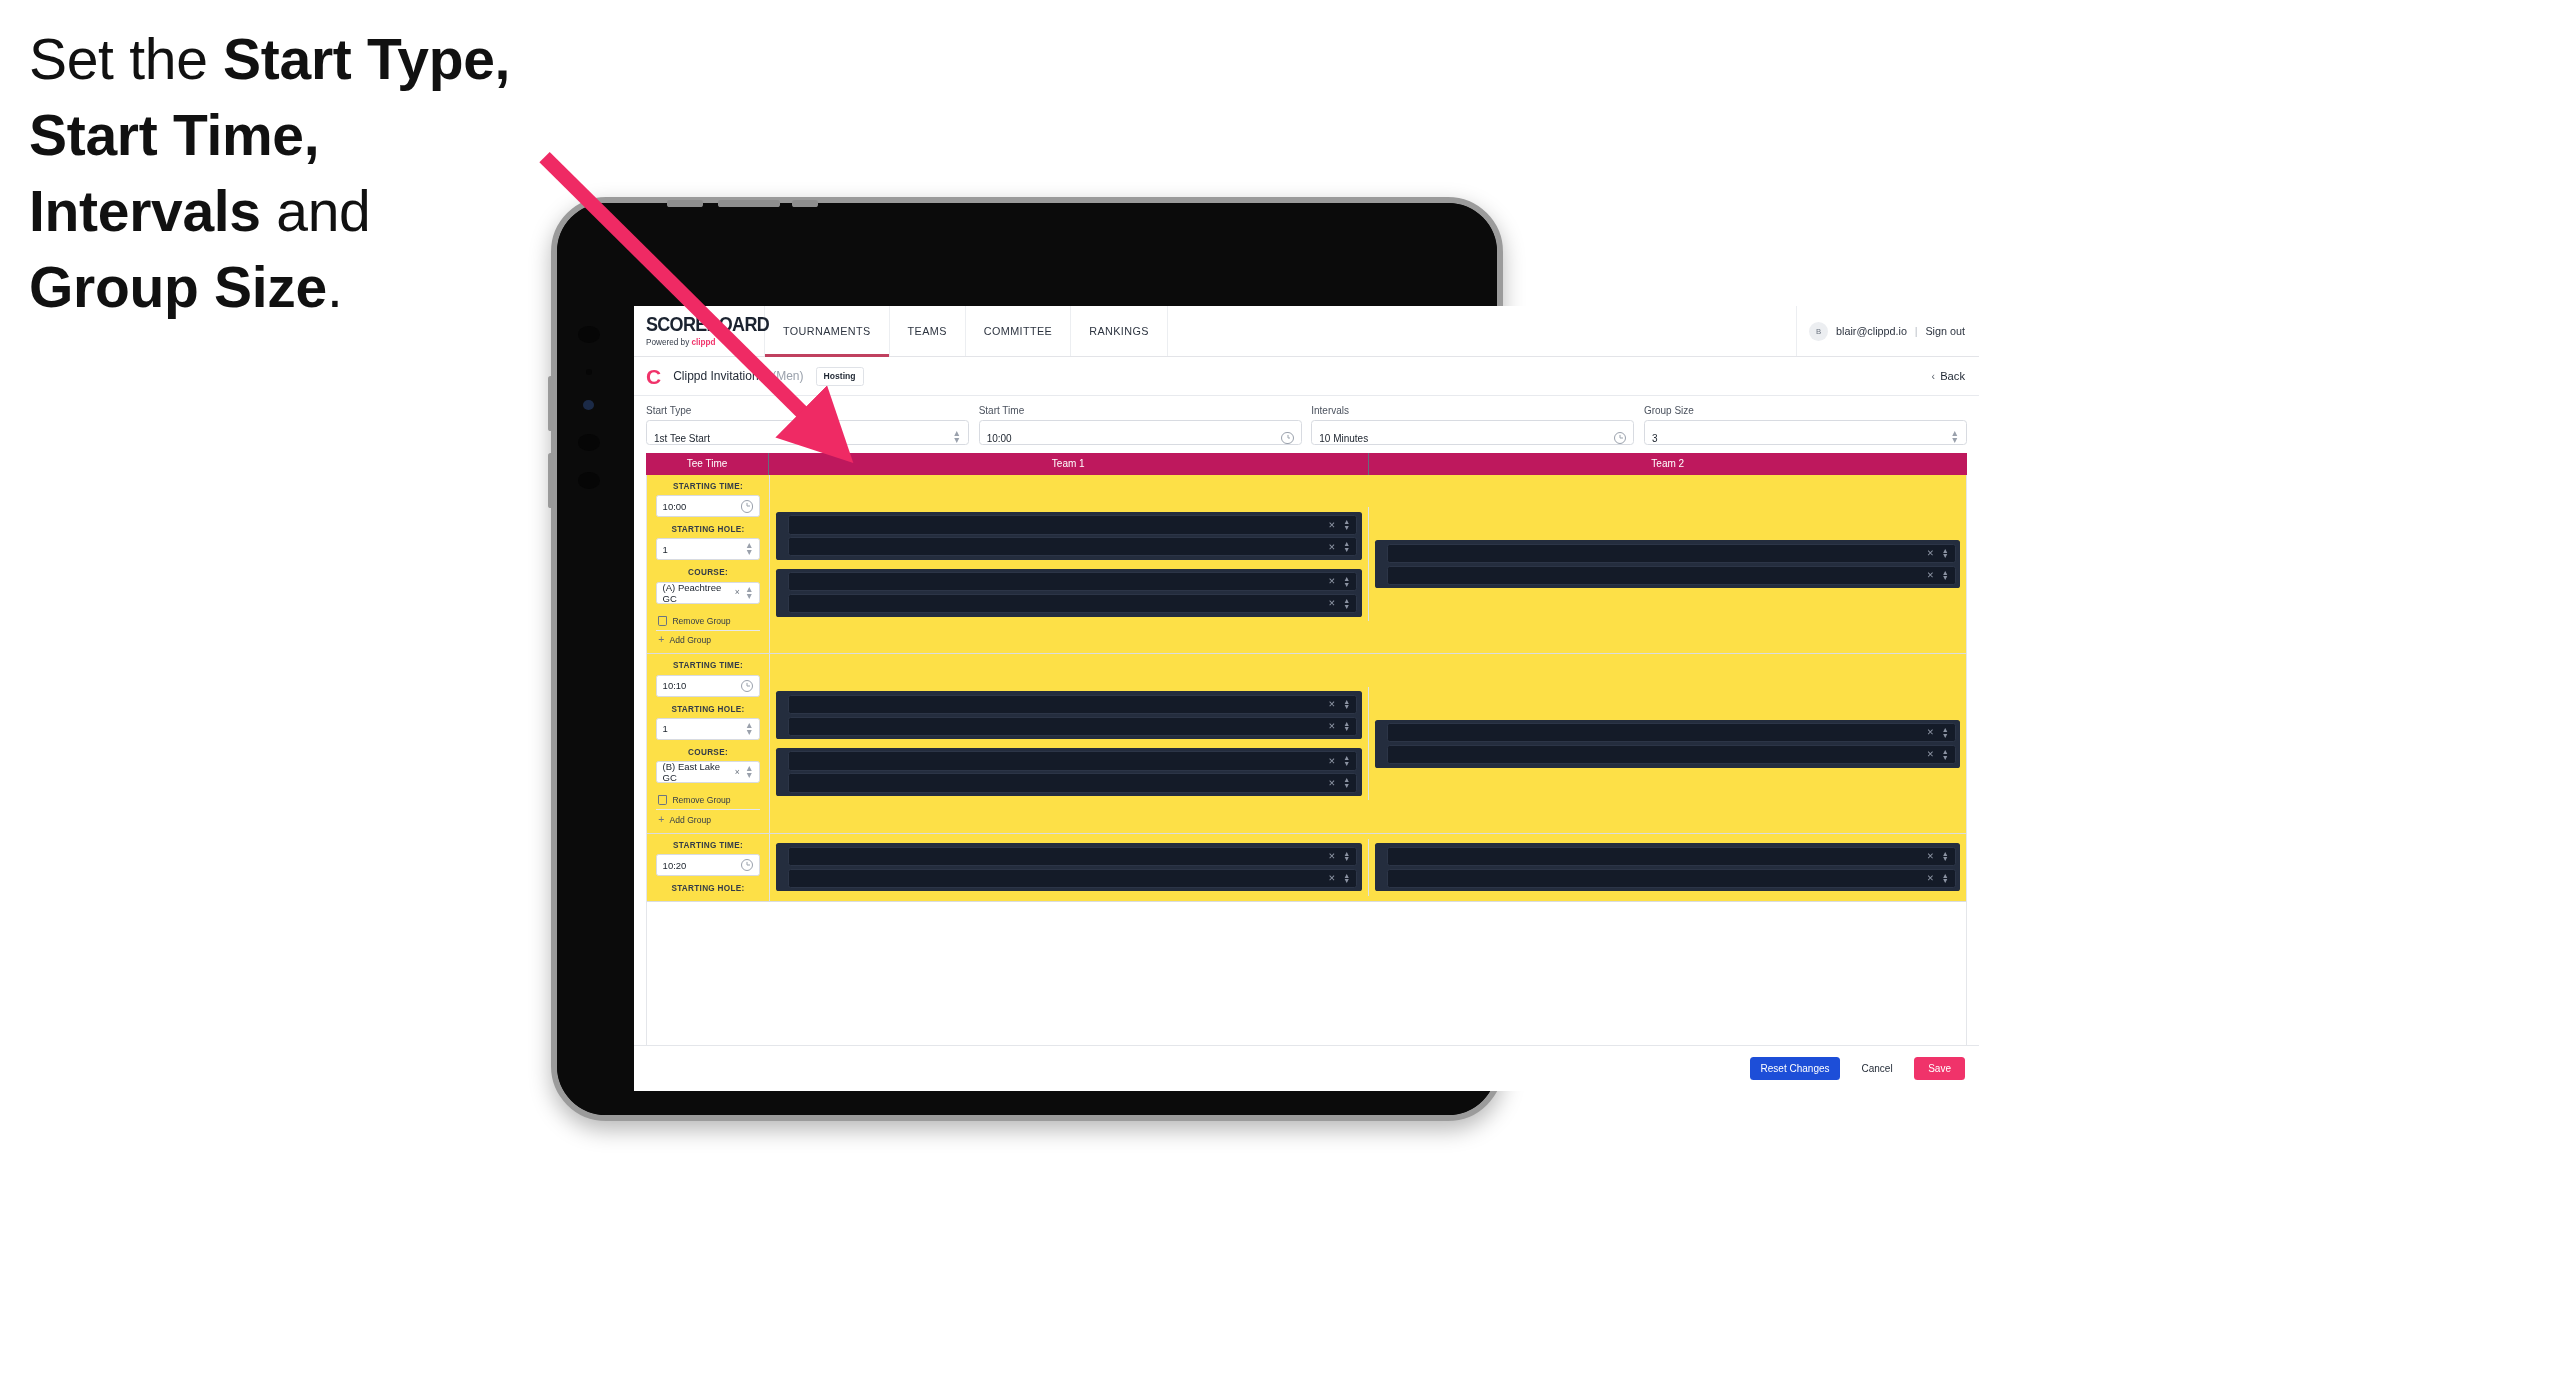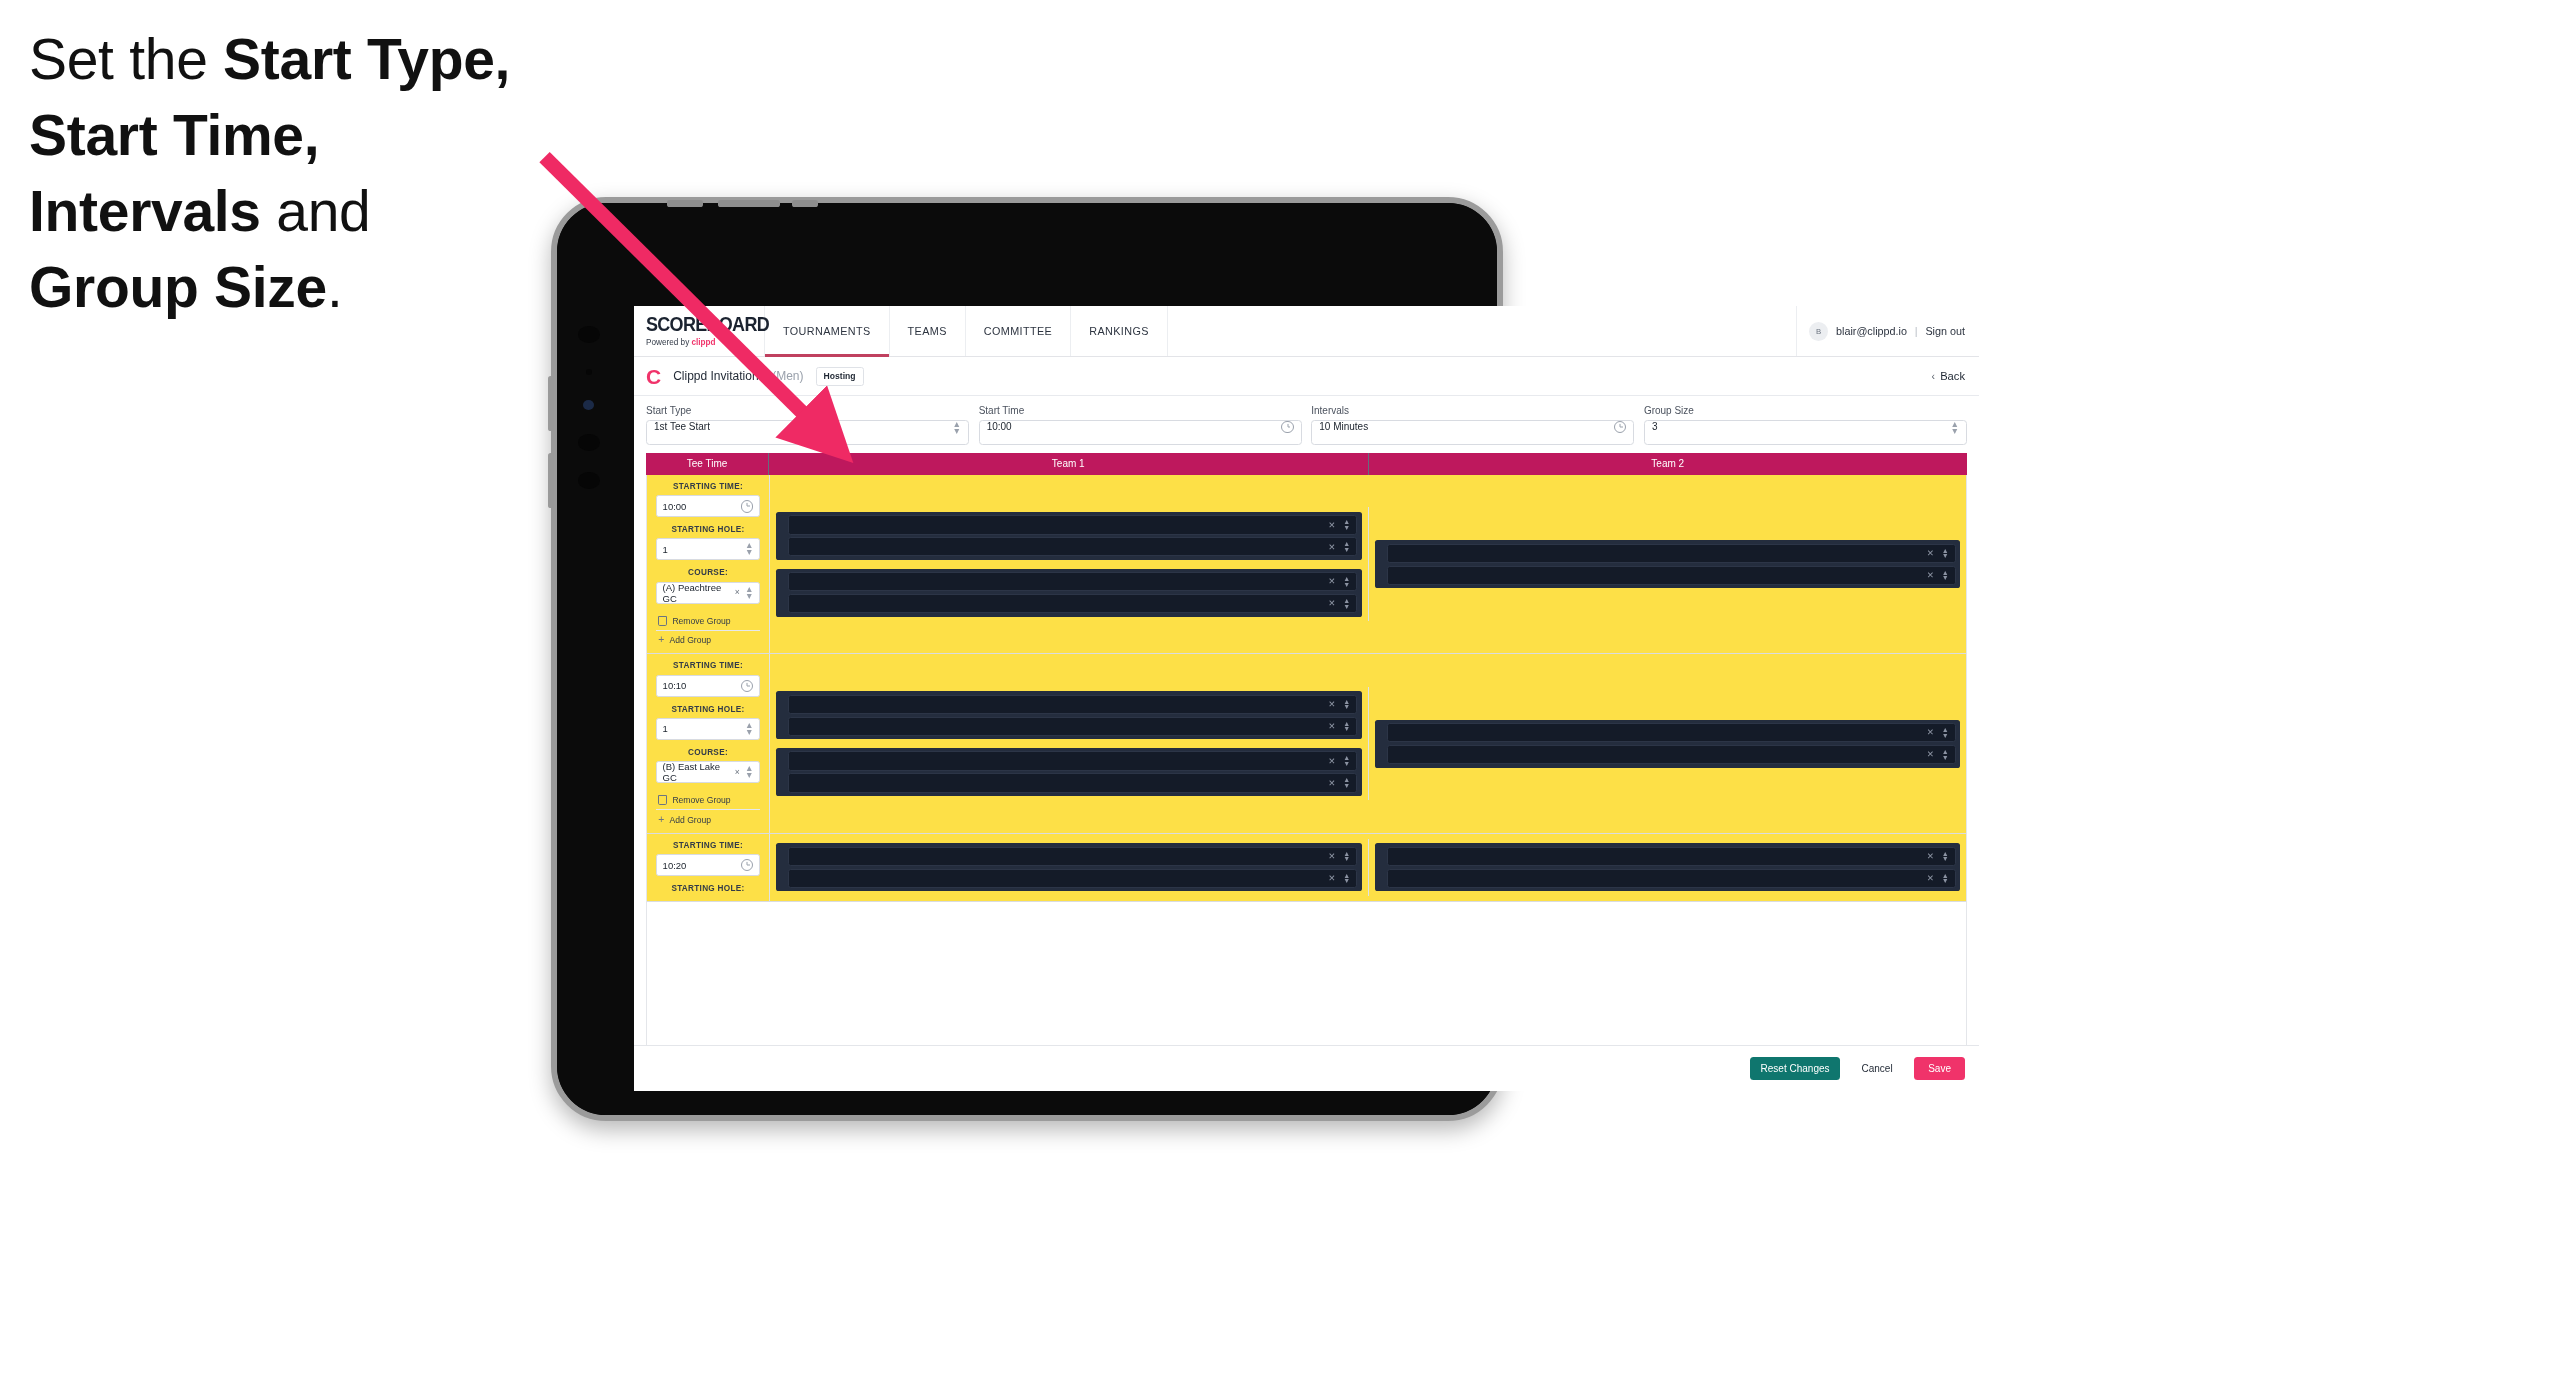"1st Tee Start" .control { align-items: flex-start -> flex-end }
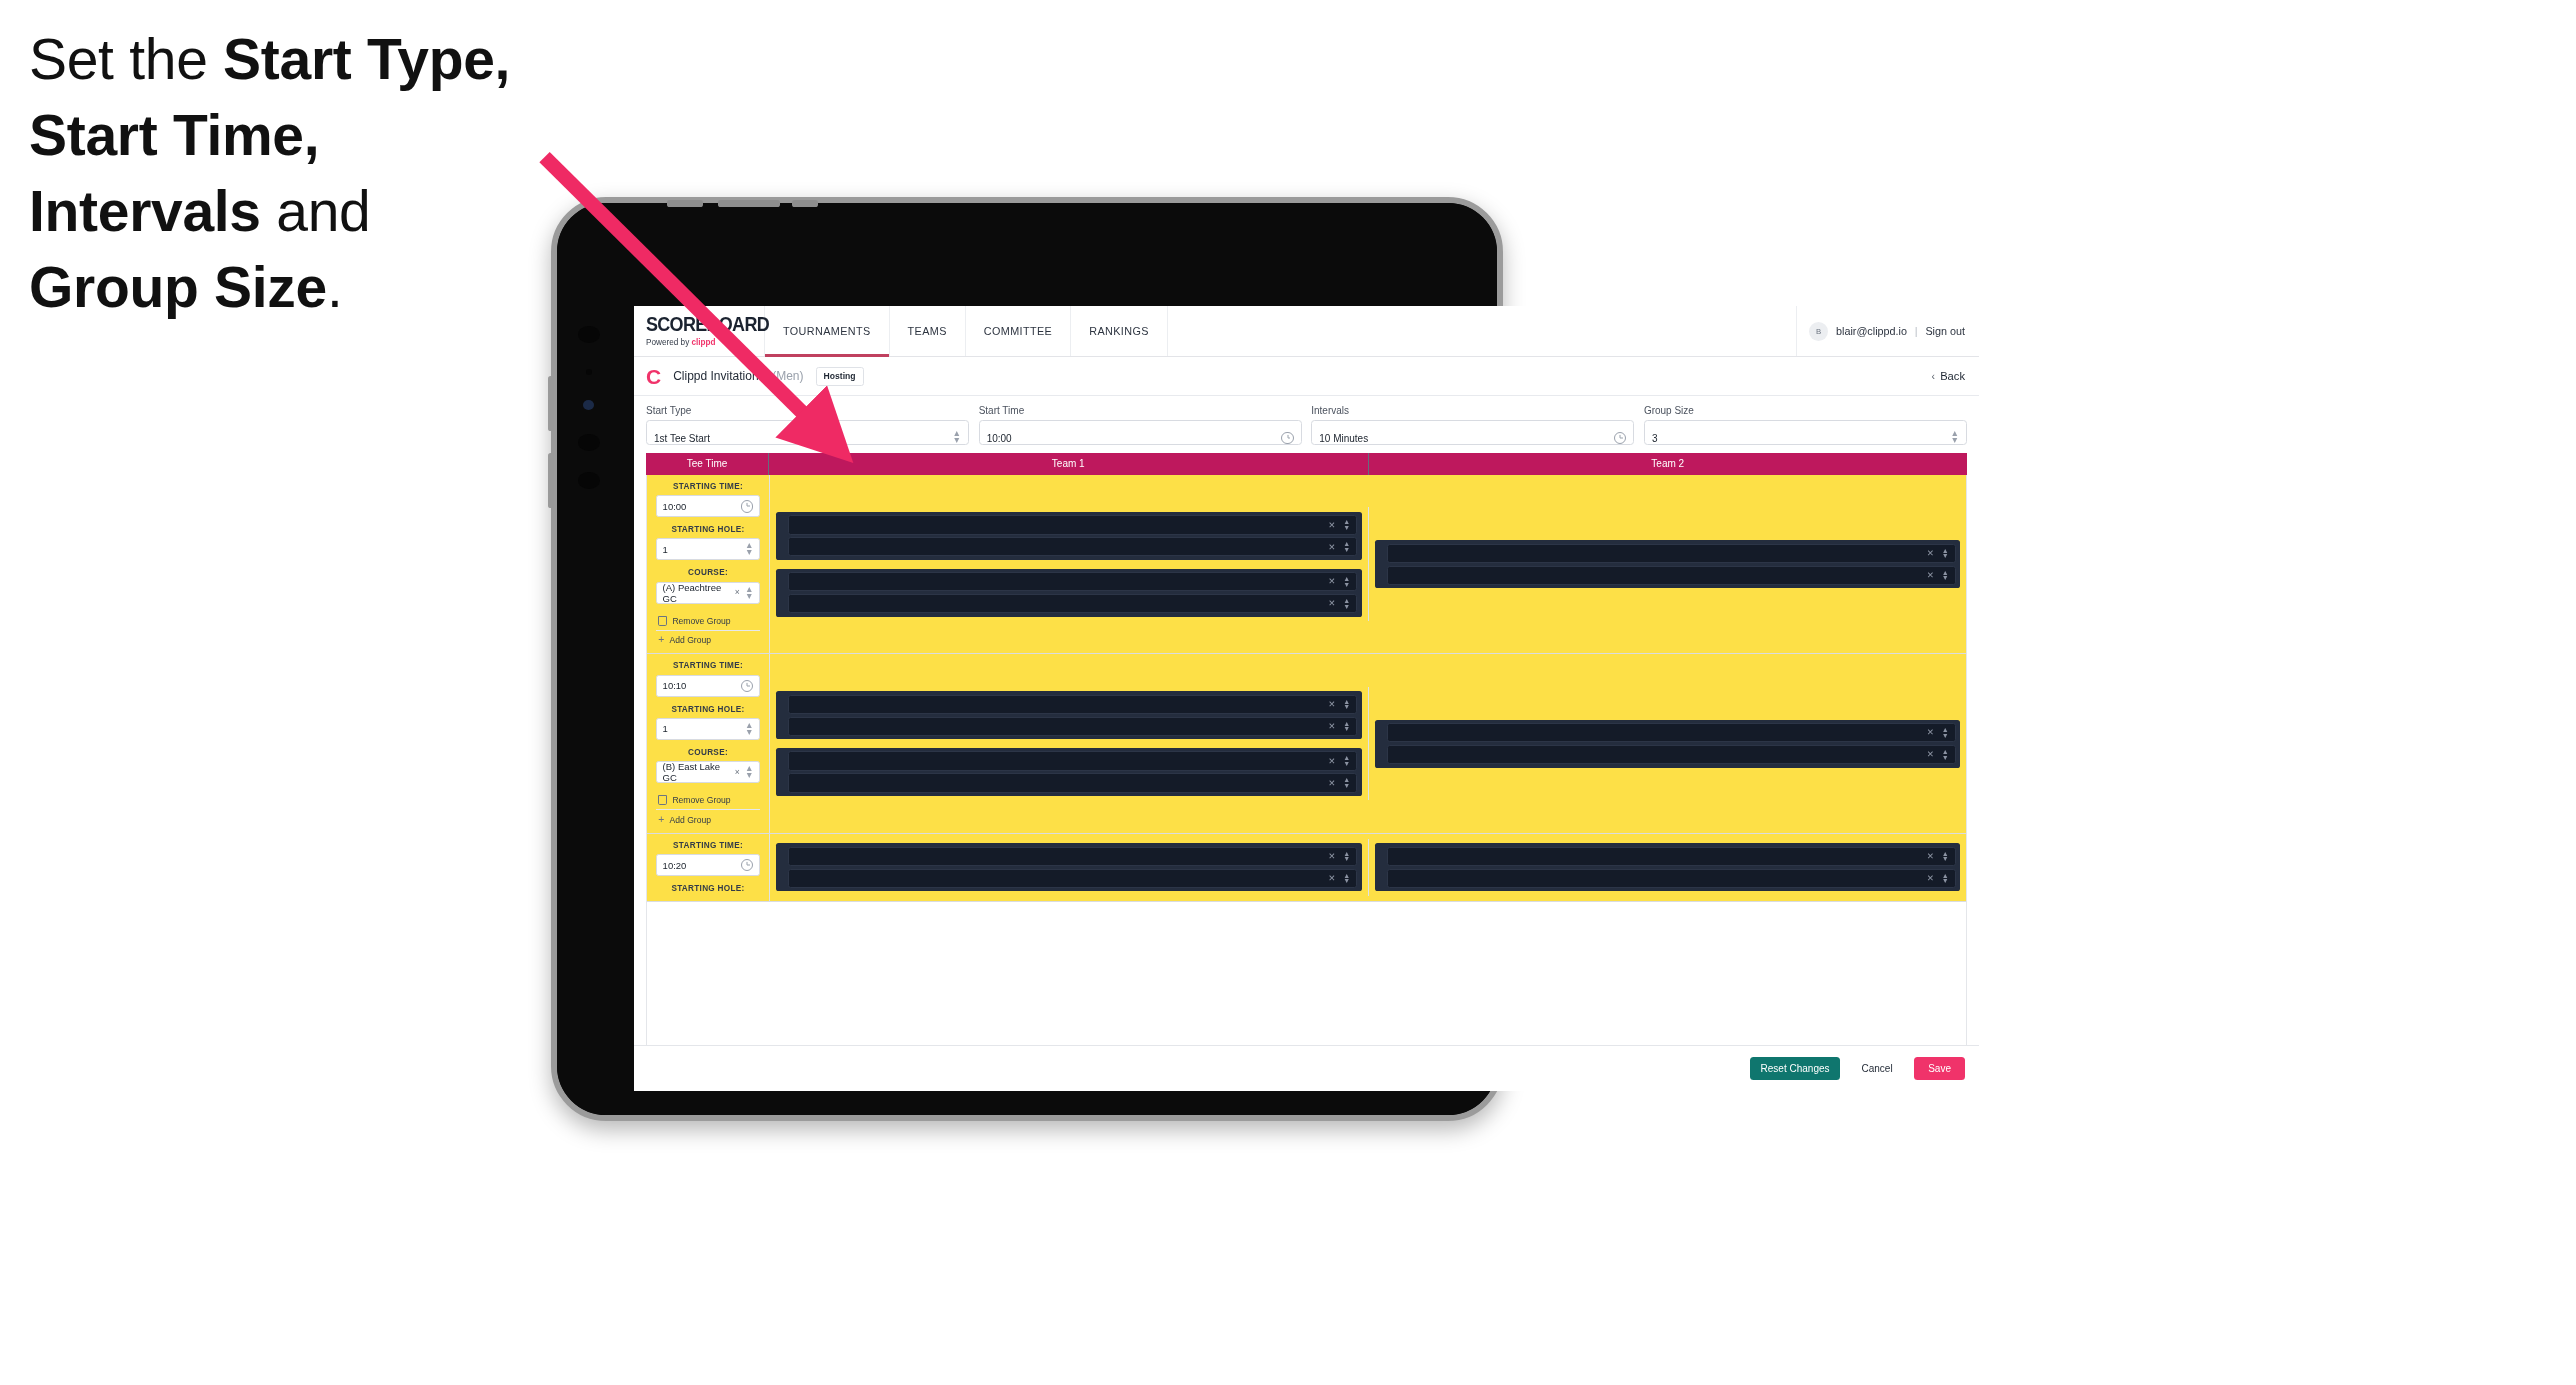"Reset Changes" .btn-dark { background: #0f766e -> #1d4ed8 }
